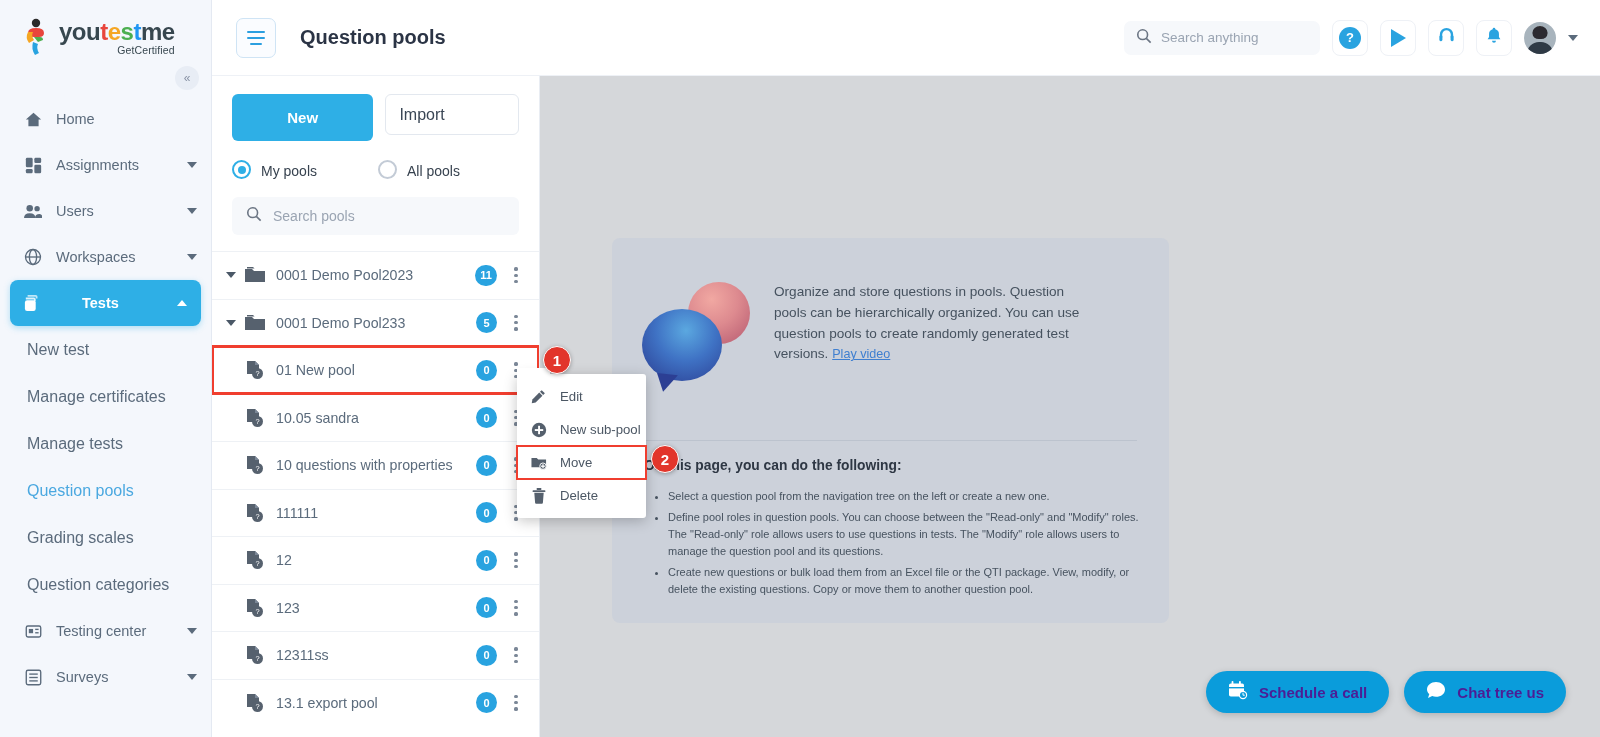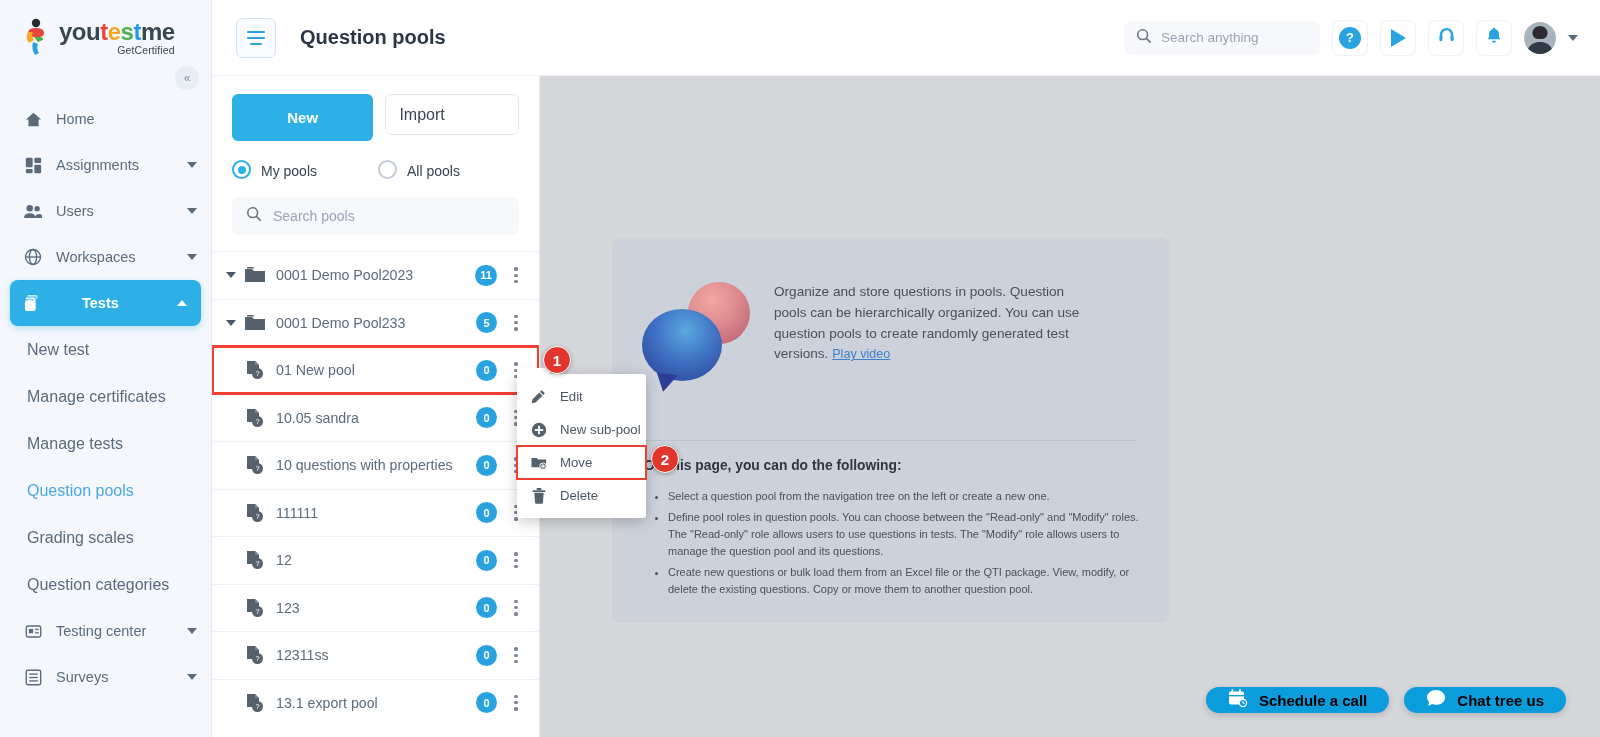"Schedule a call" .fab { color: #000000 -> #4c1d95; height: 26px -> 42px }
